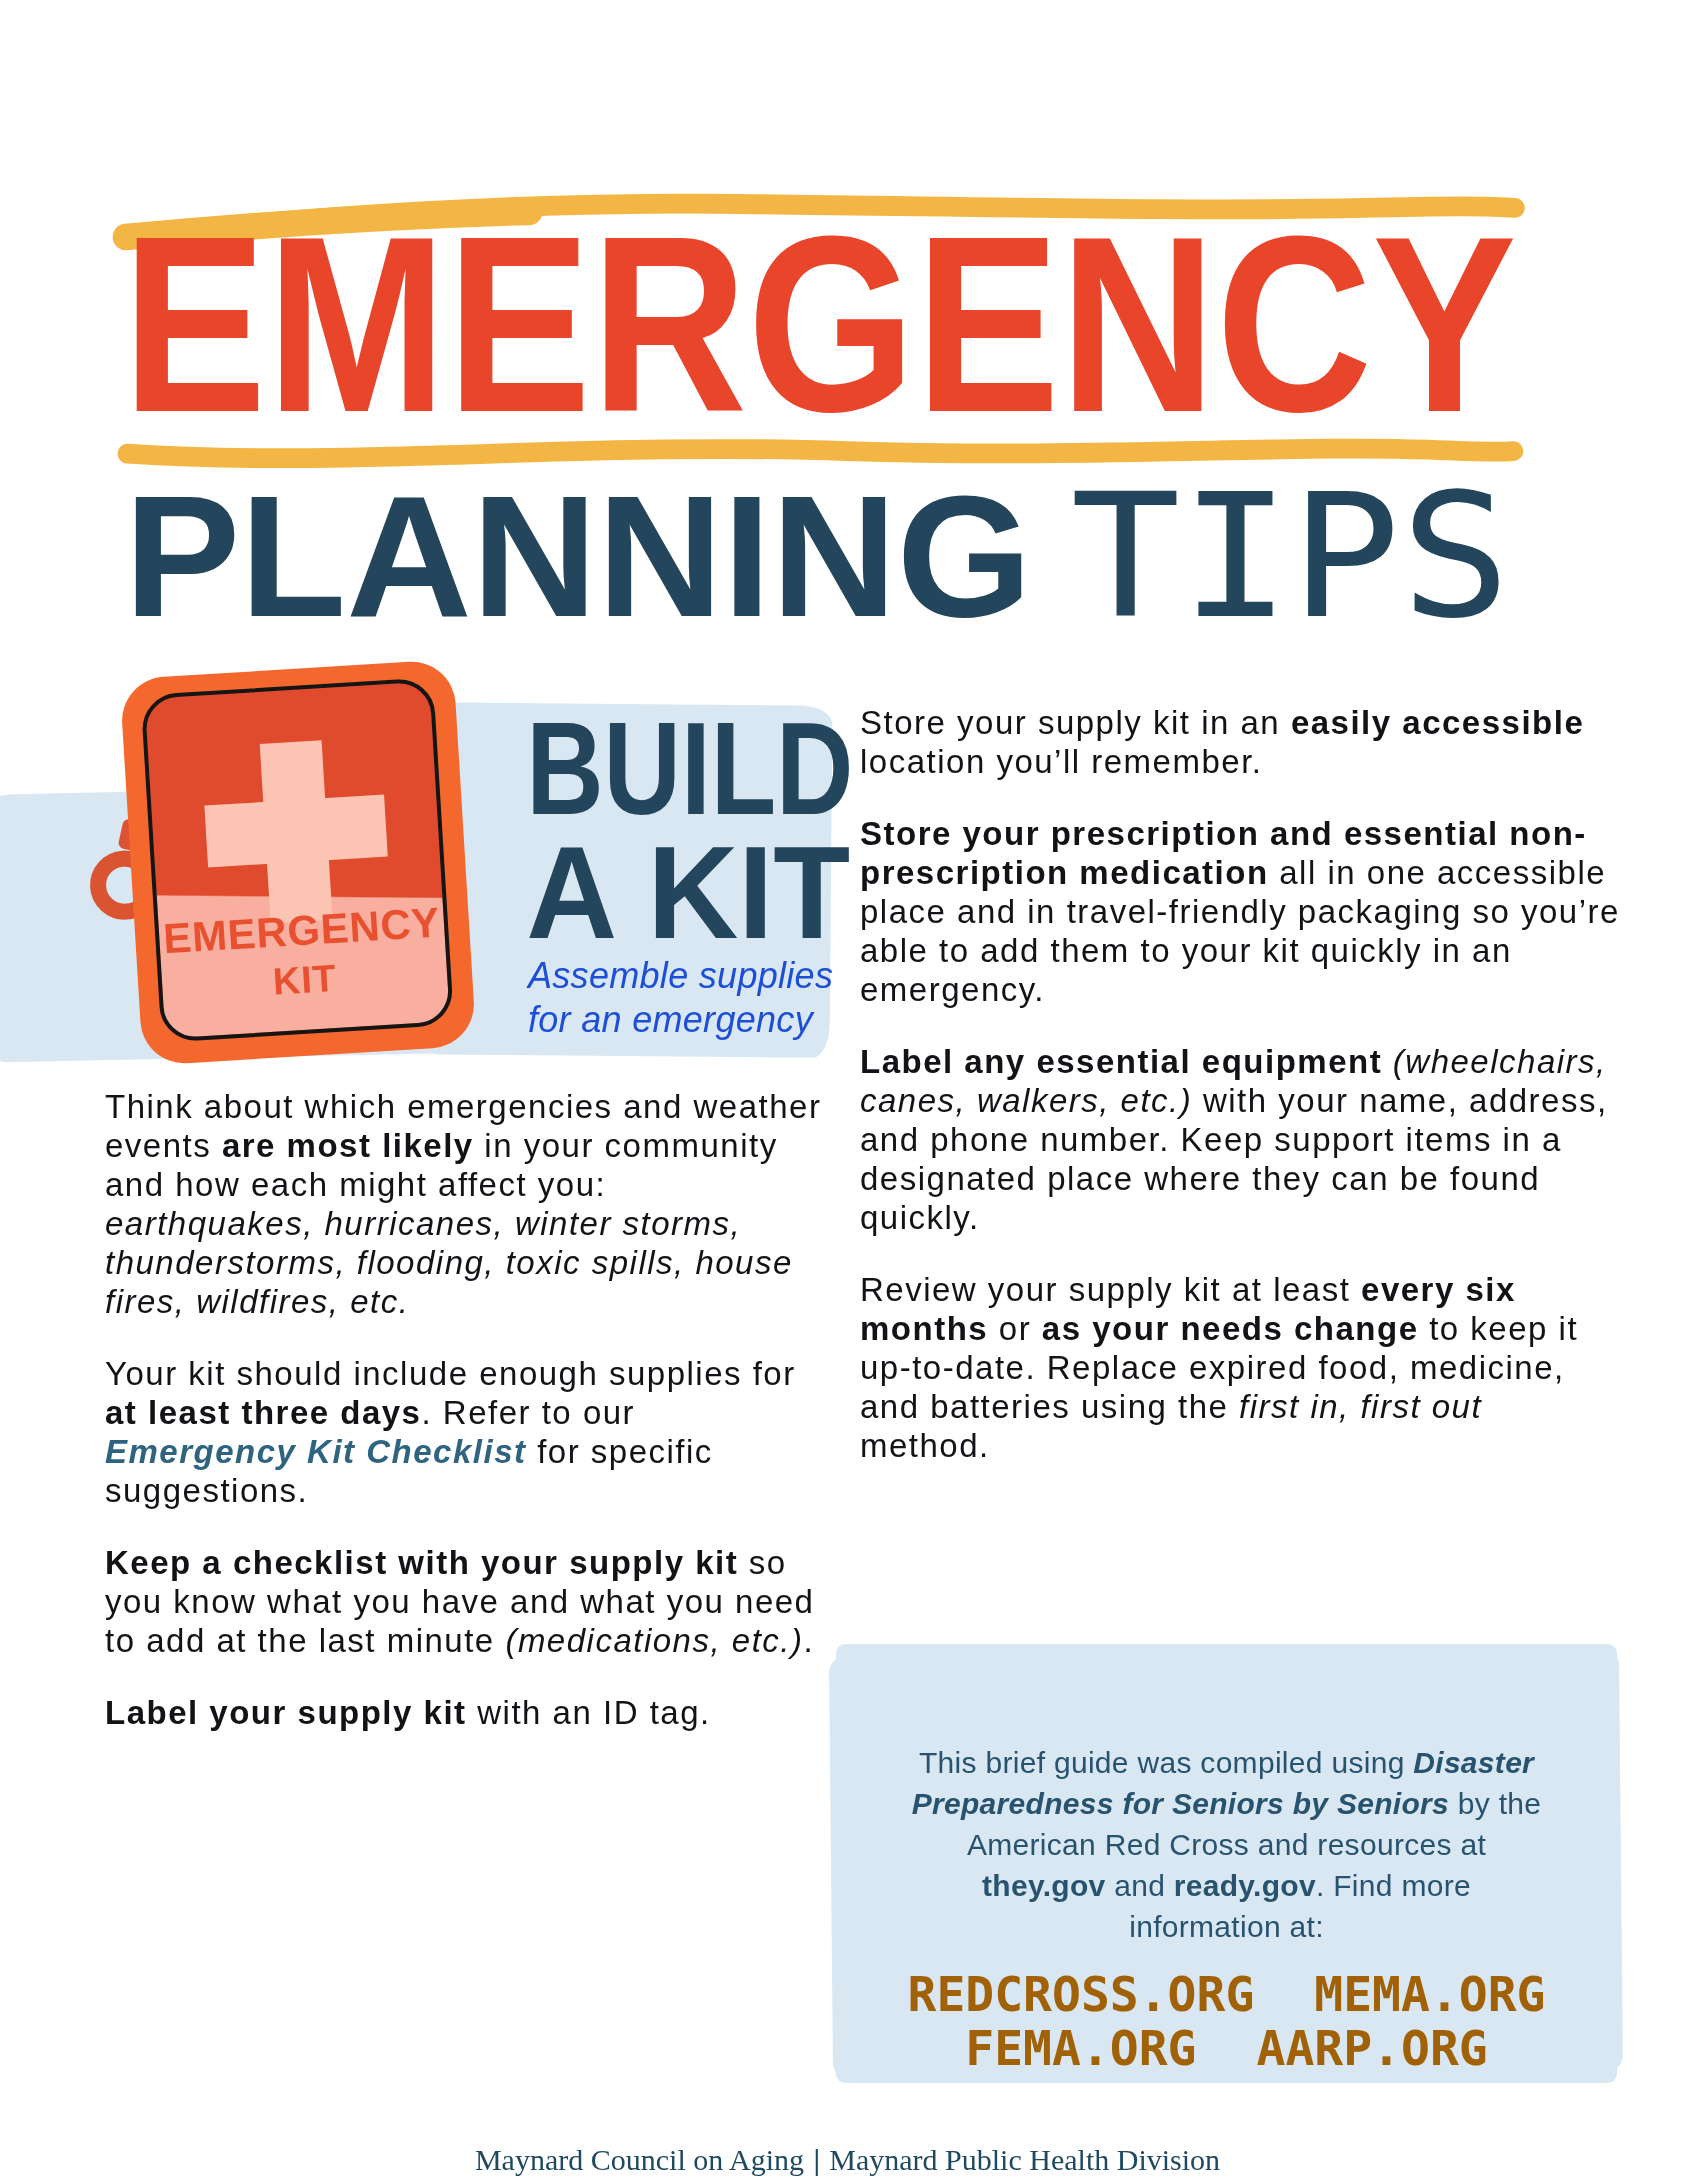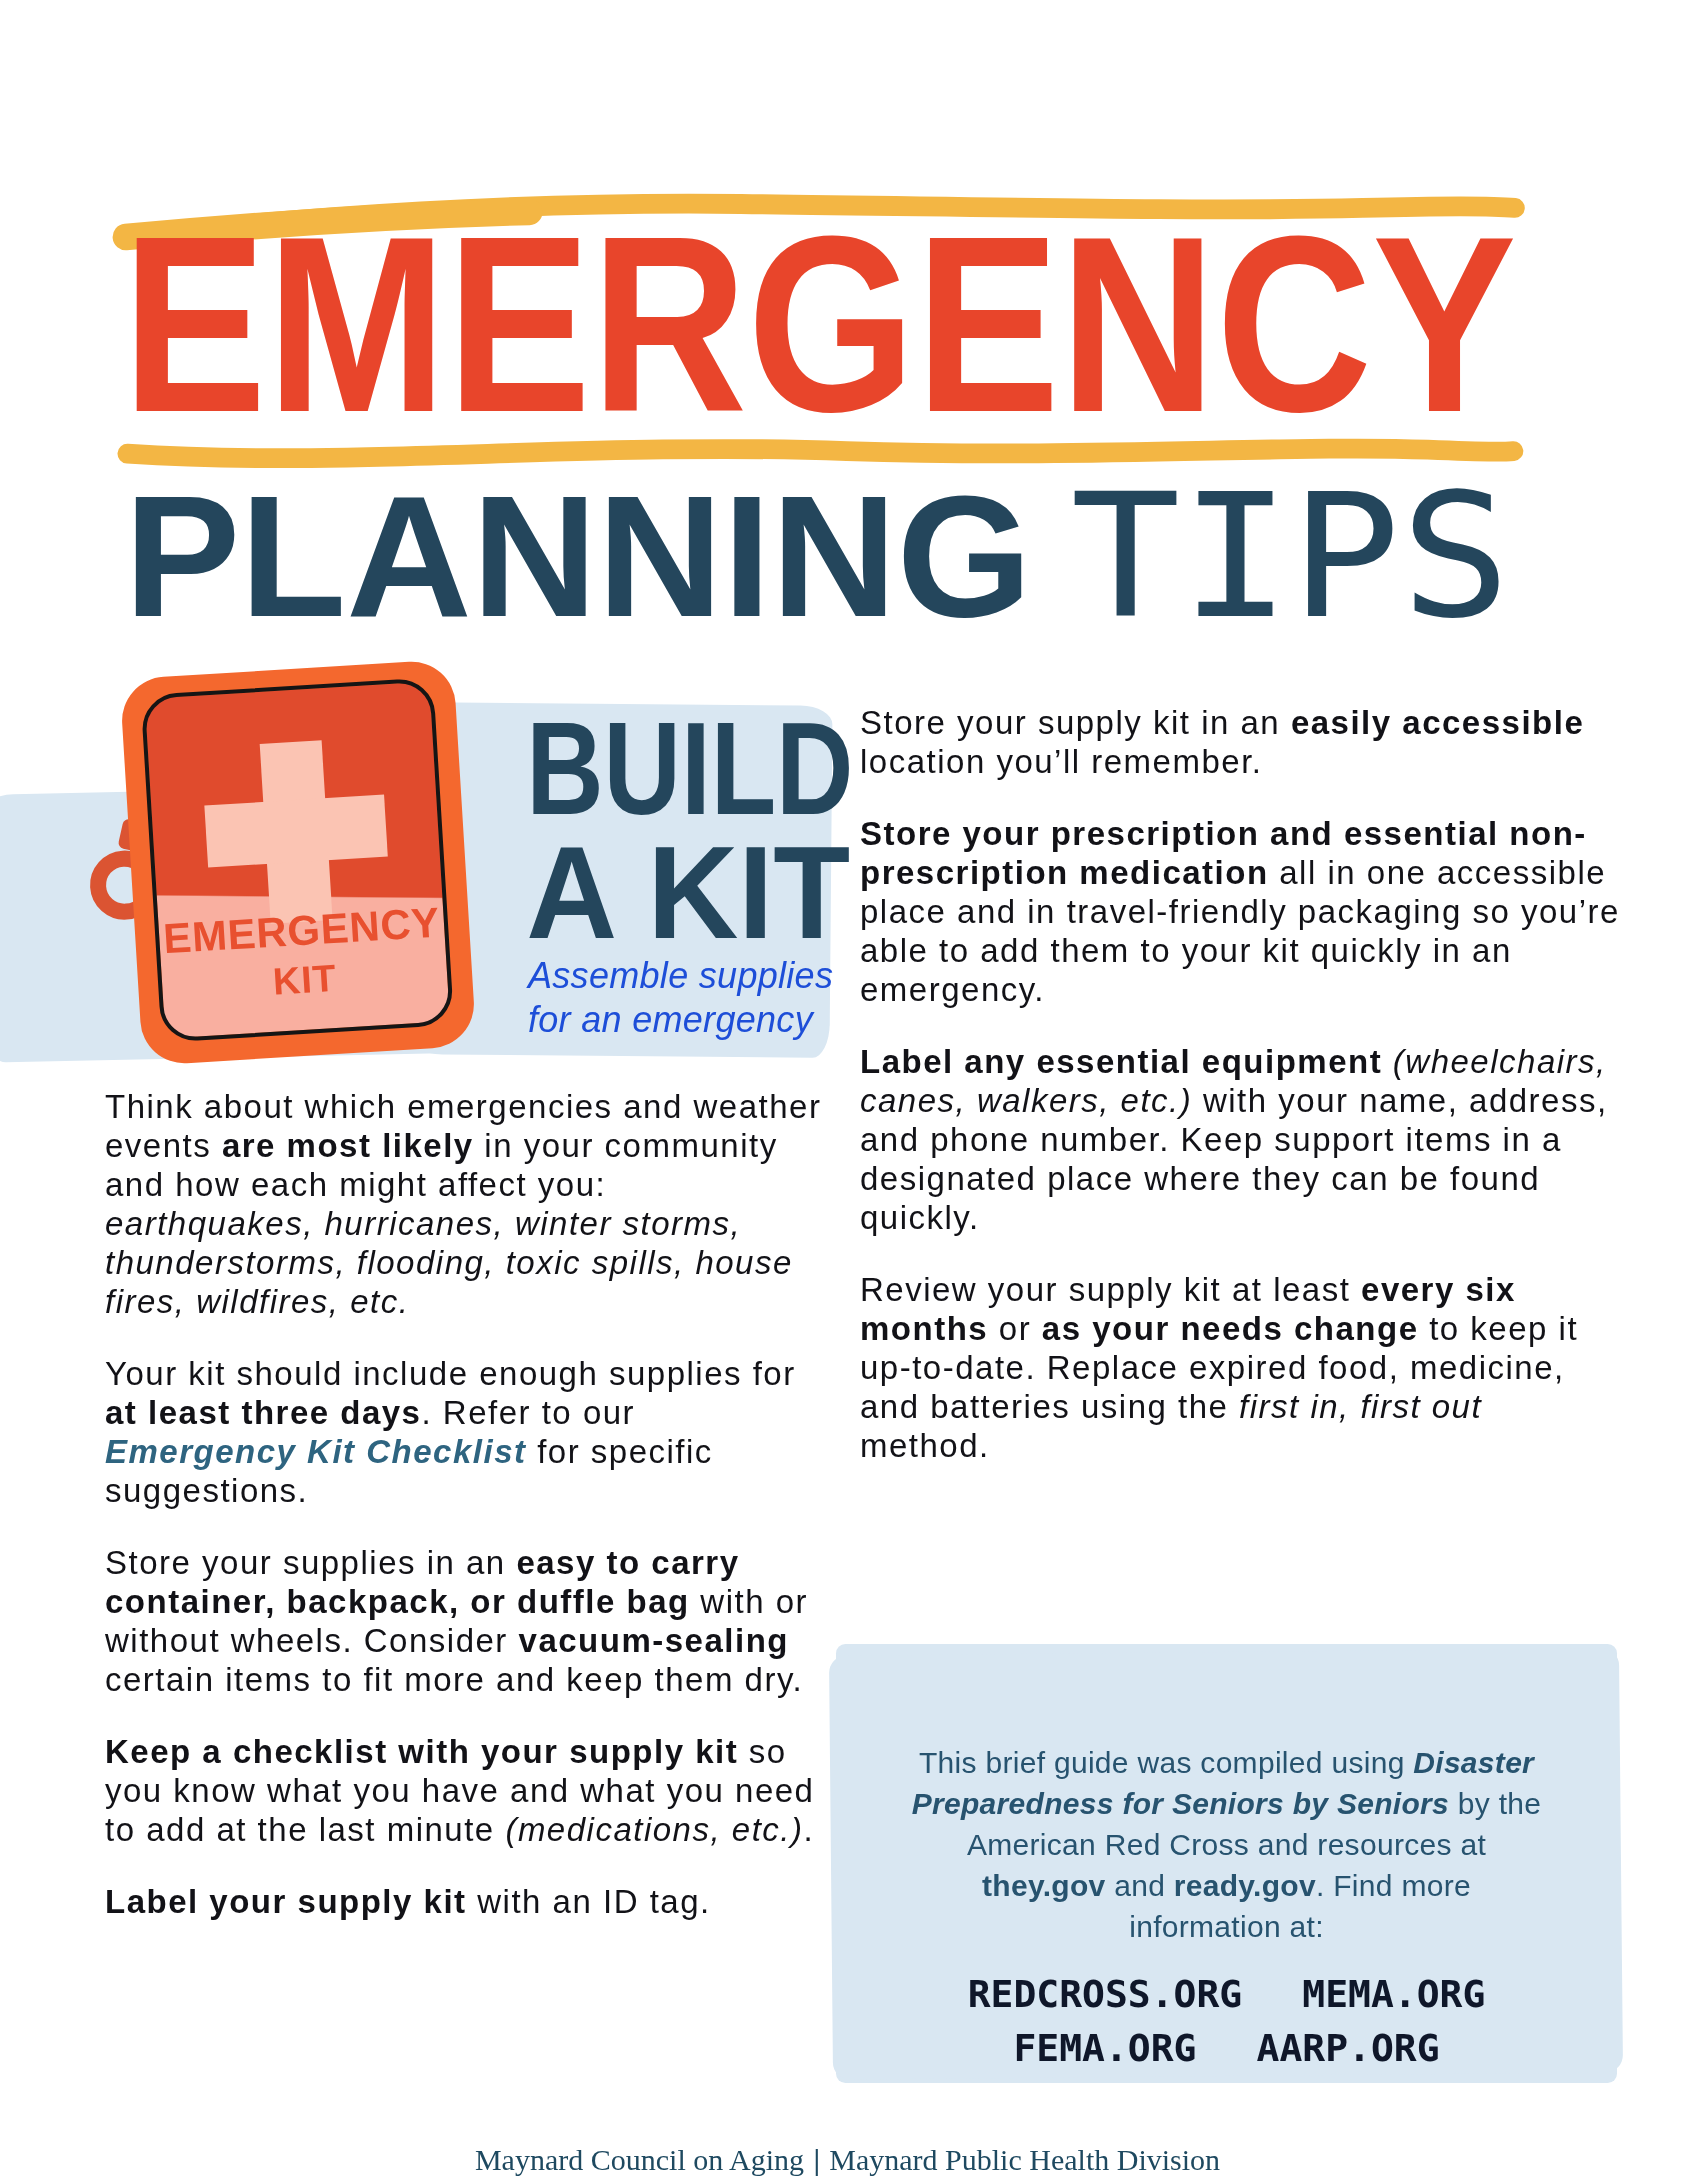"Store your supplies in an" p { html: <p><span>Store your supplies in an </span><span>easy to carry container, backpack, or duffle bag</span><span> with or without wheels. Consider </span><span>vacuum-sealing</span><span> certain items to fit more and keep them dry.</span></p> -> none }
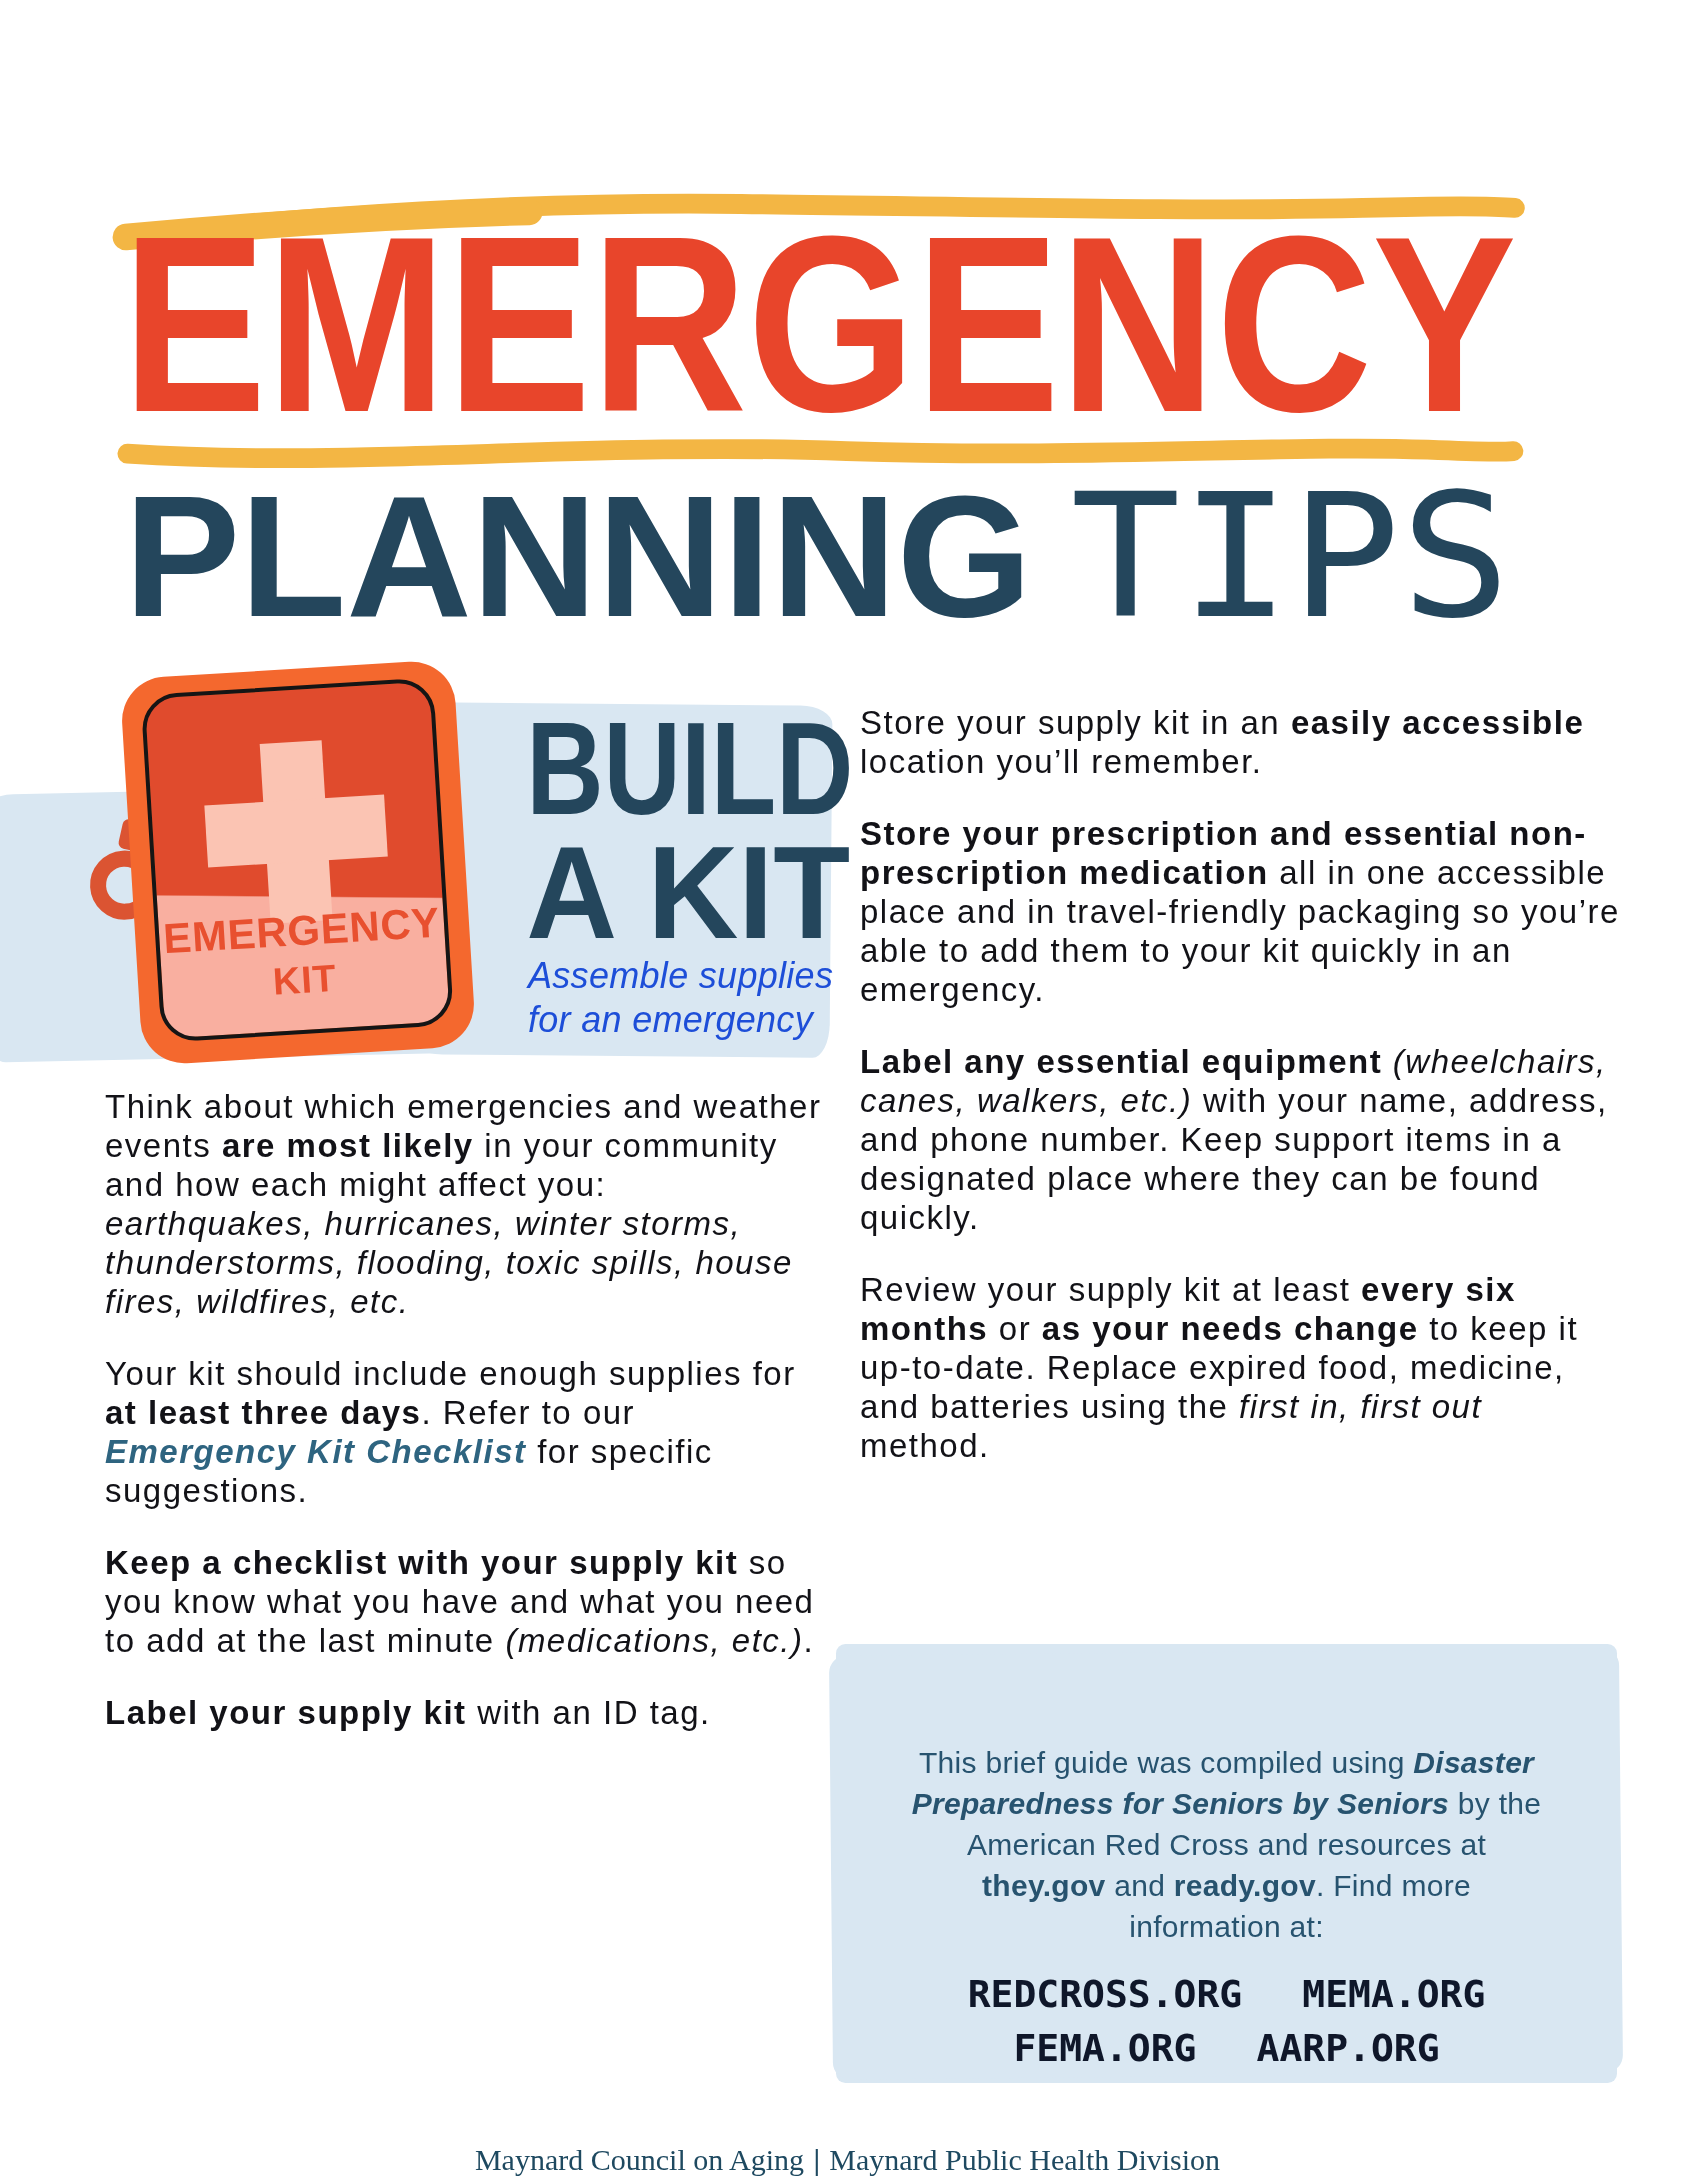"REDCROSS.ORG" .links-row { color: #0f172a -> #a16207; font-size: 38px -> 48px }
